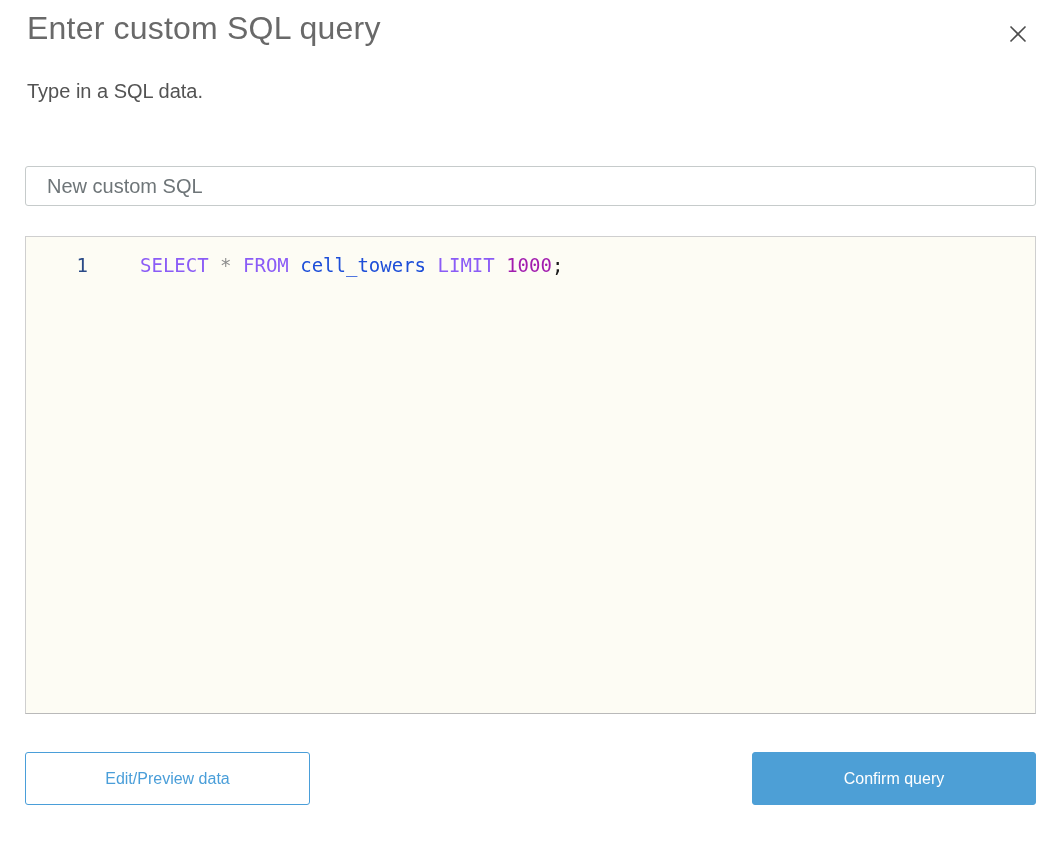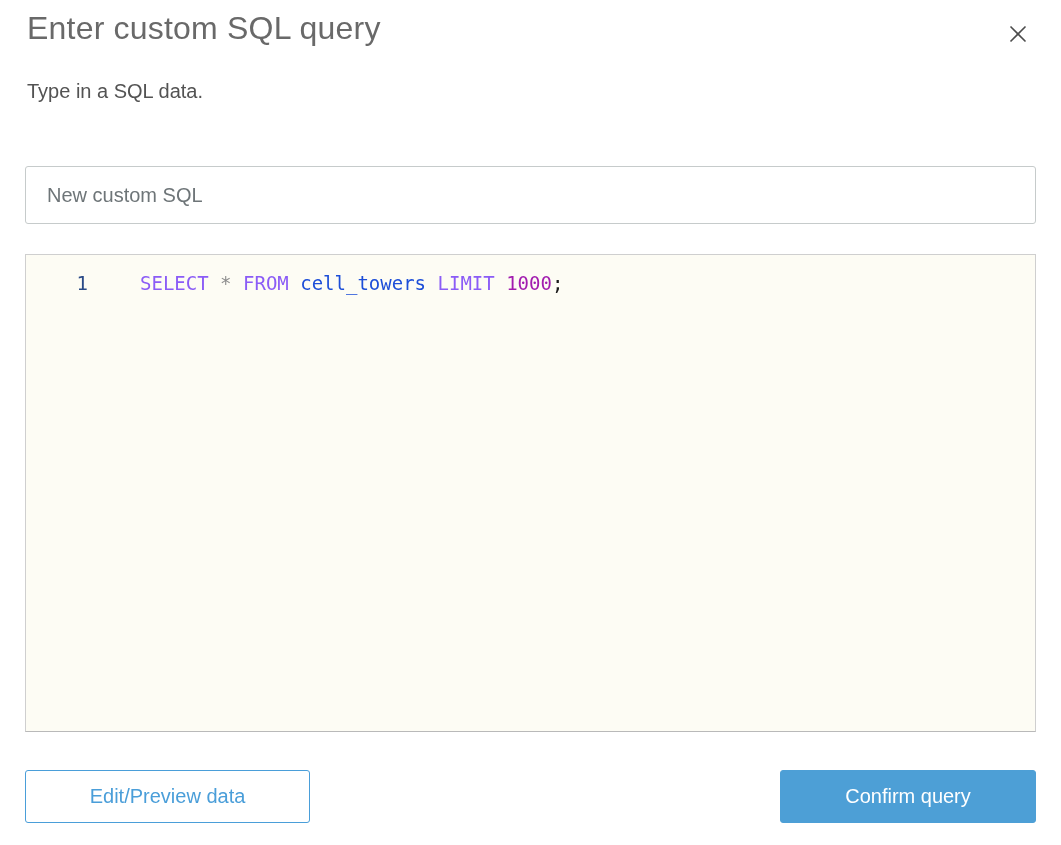"New custom SQL" .name-input { height: 58px -> 40px }
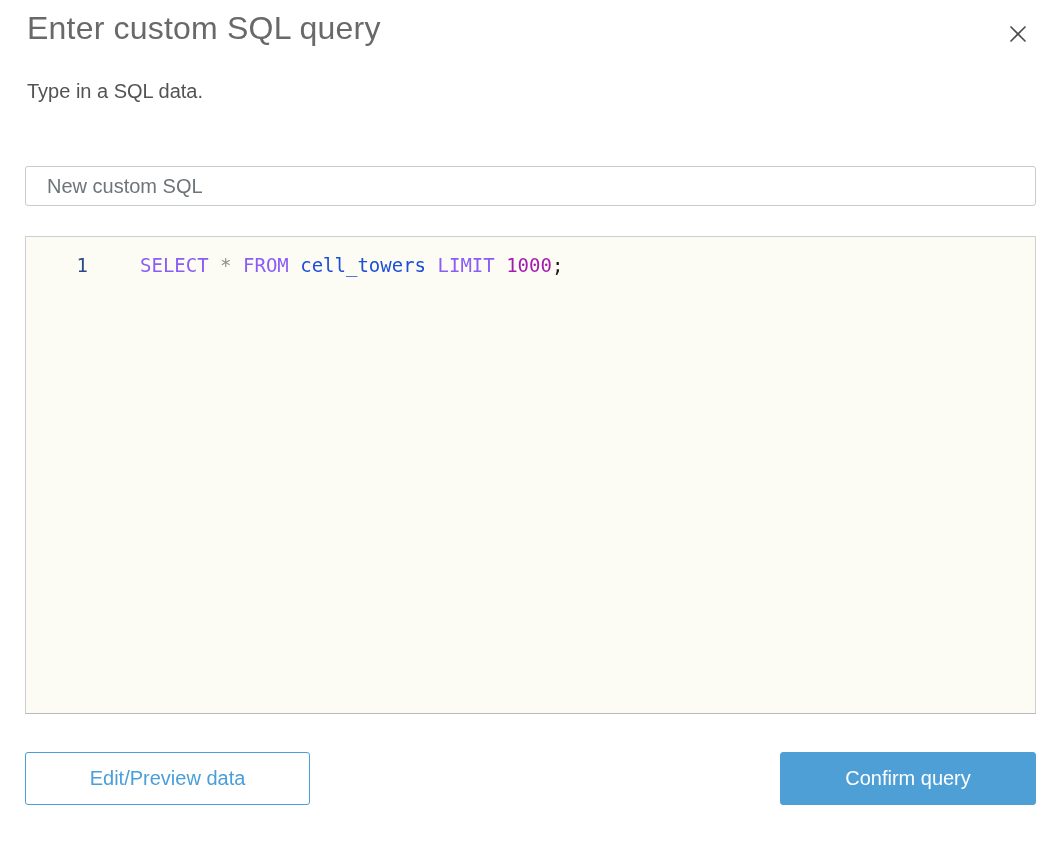"Edit/Preview data" .btn { font-size: 20px -> 16px }
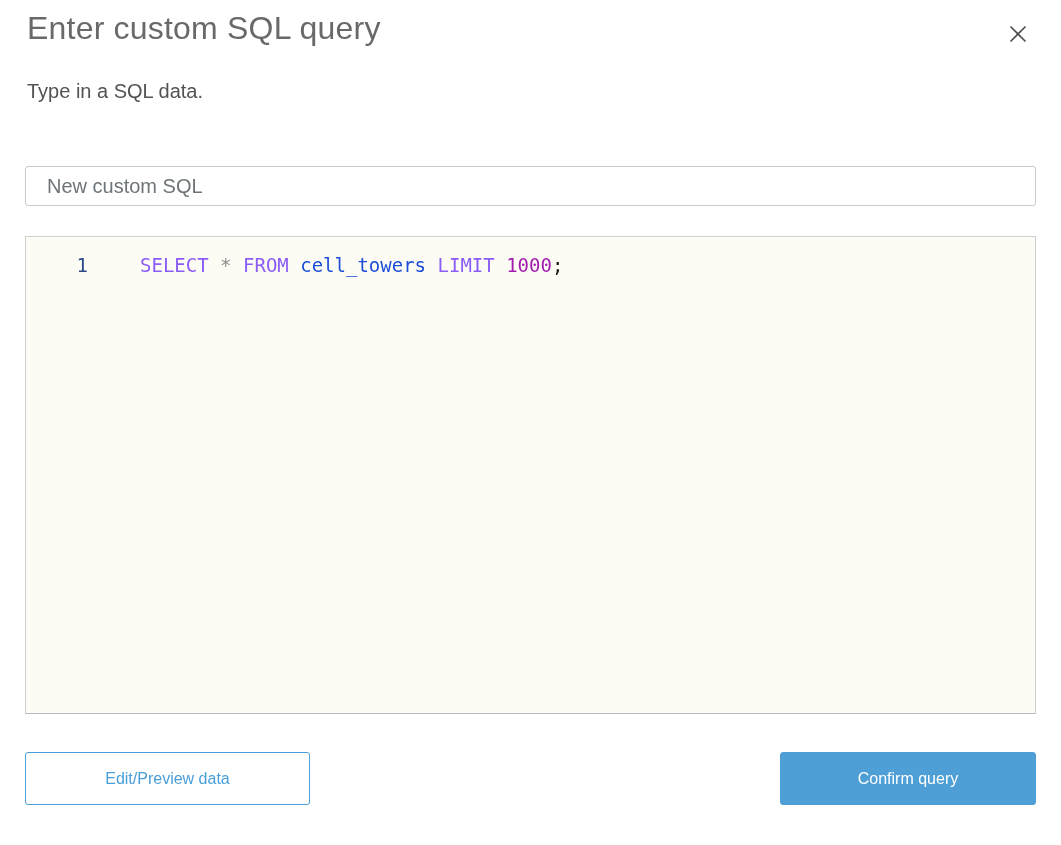"Confirm query" .btn-primary { width: 256px -> 284px }
